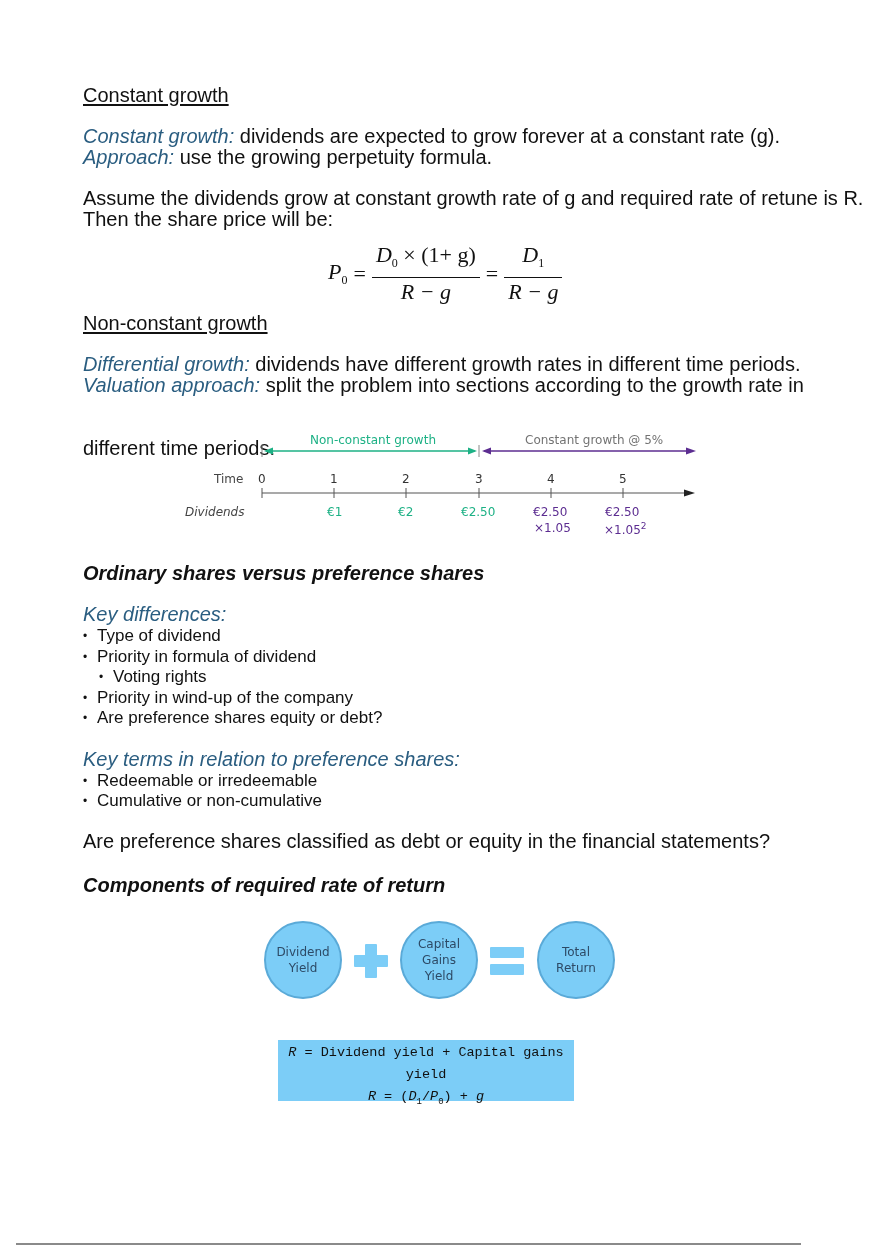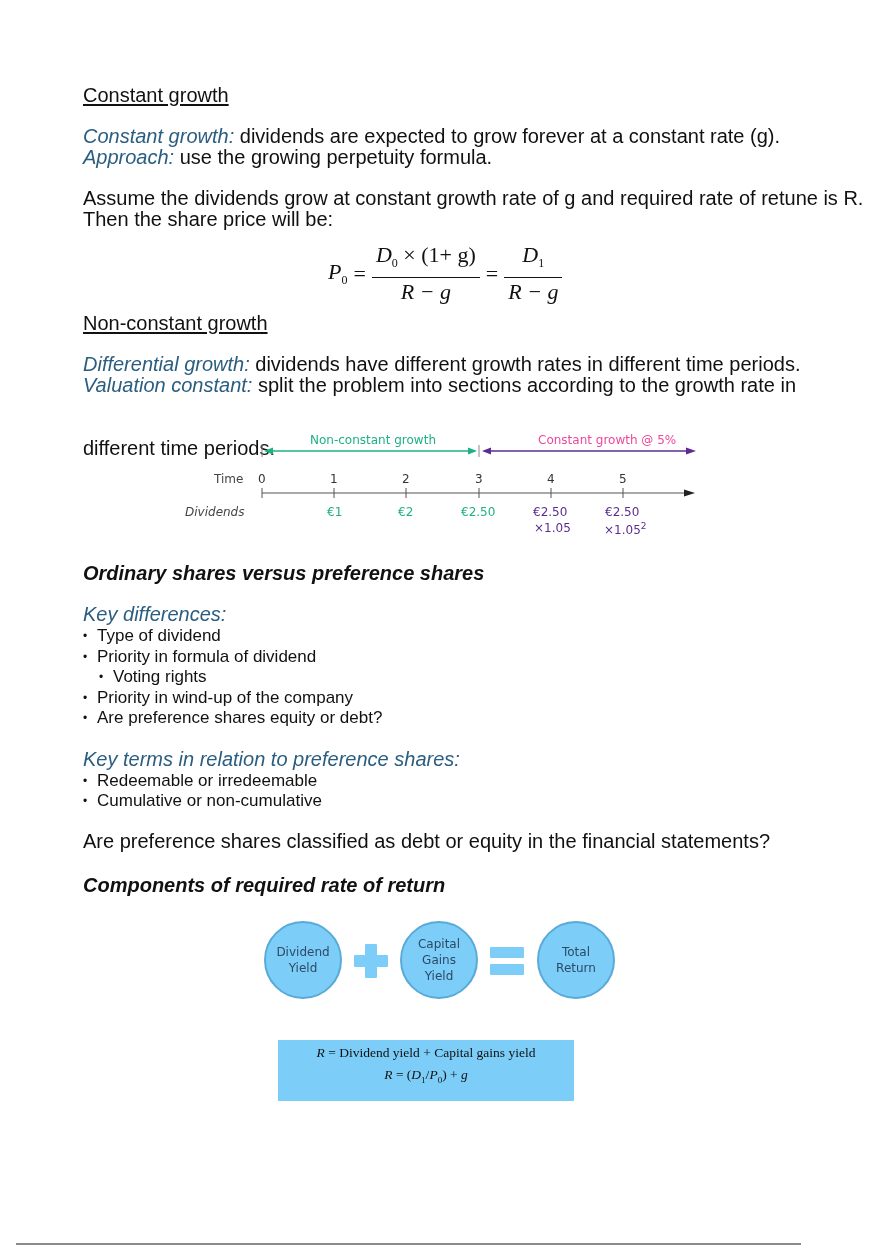"Valuation constant:" span.hl { text: constant -> approach }
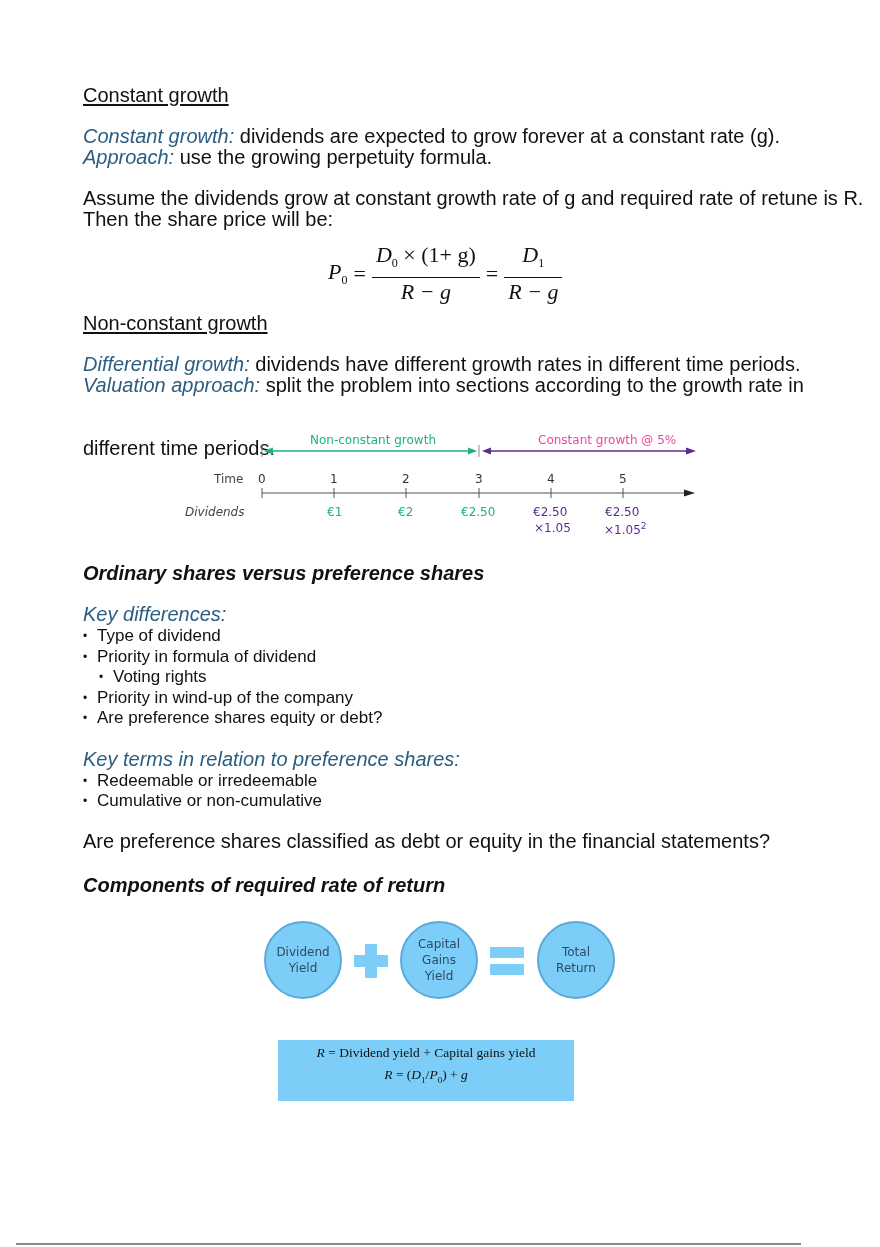"Constant growth @ 5%" div.abs { color: #ec4899 -> #737373; left: 368px -> 355px }
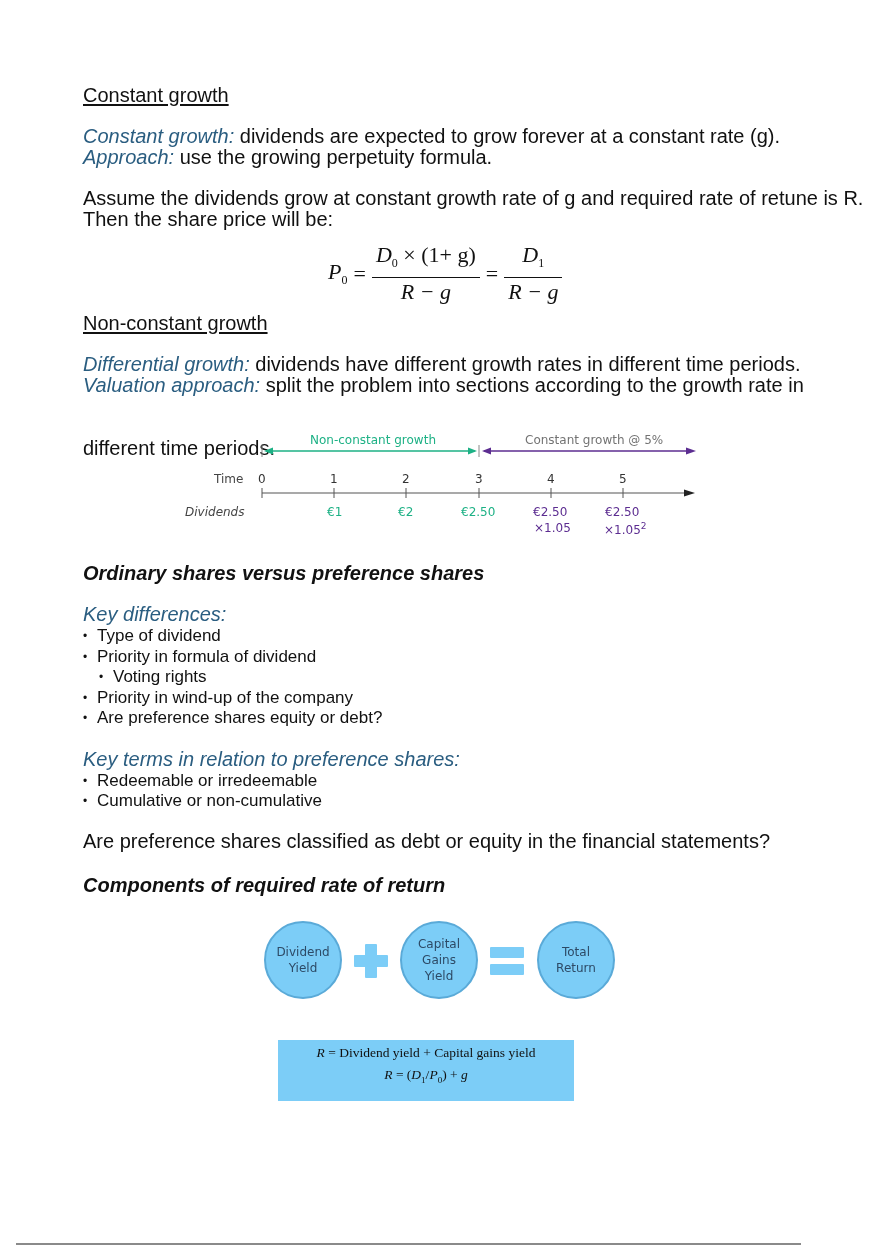"R = Dividend yield +" .rbox { font-family: Liberation Serif, serif -> Liberation Mono, monospace }
